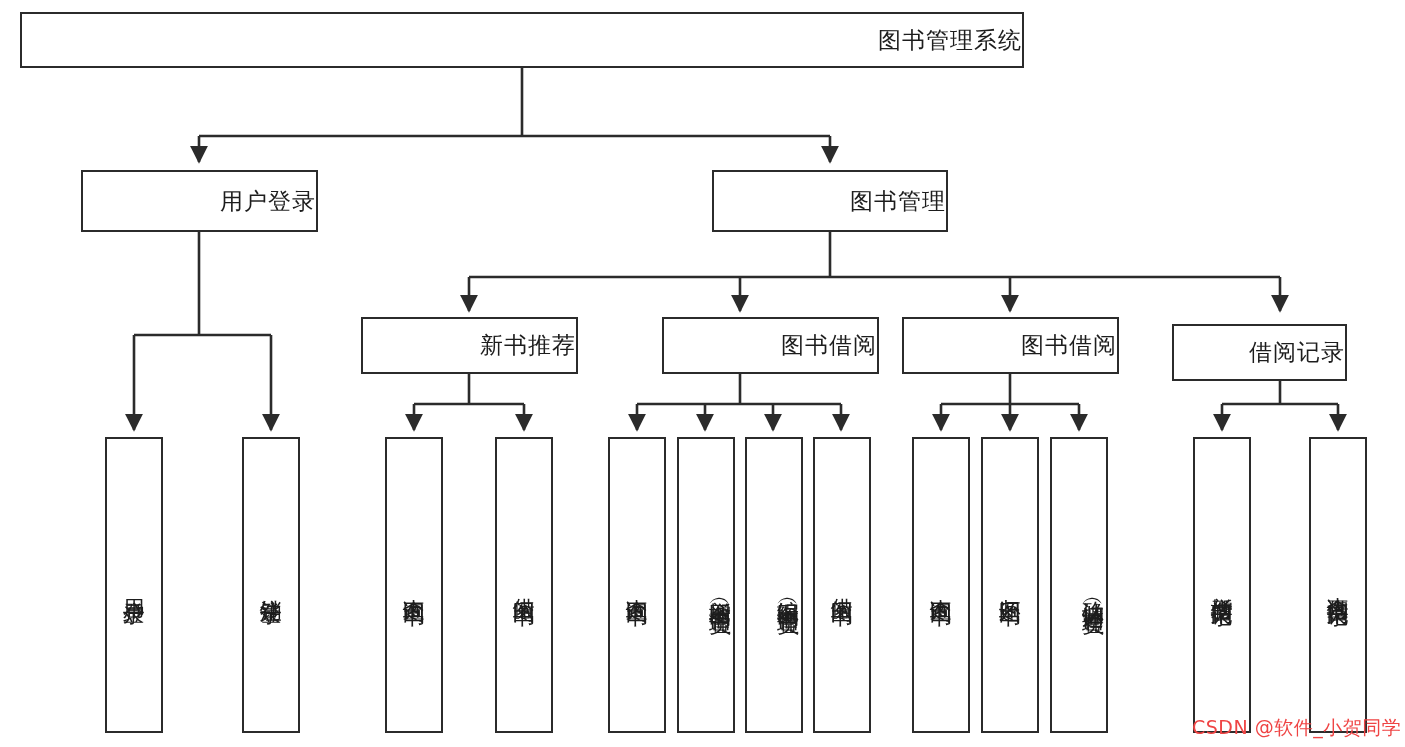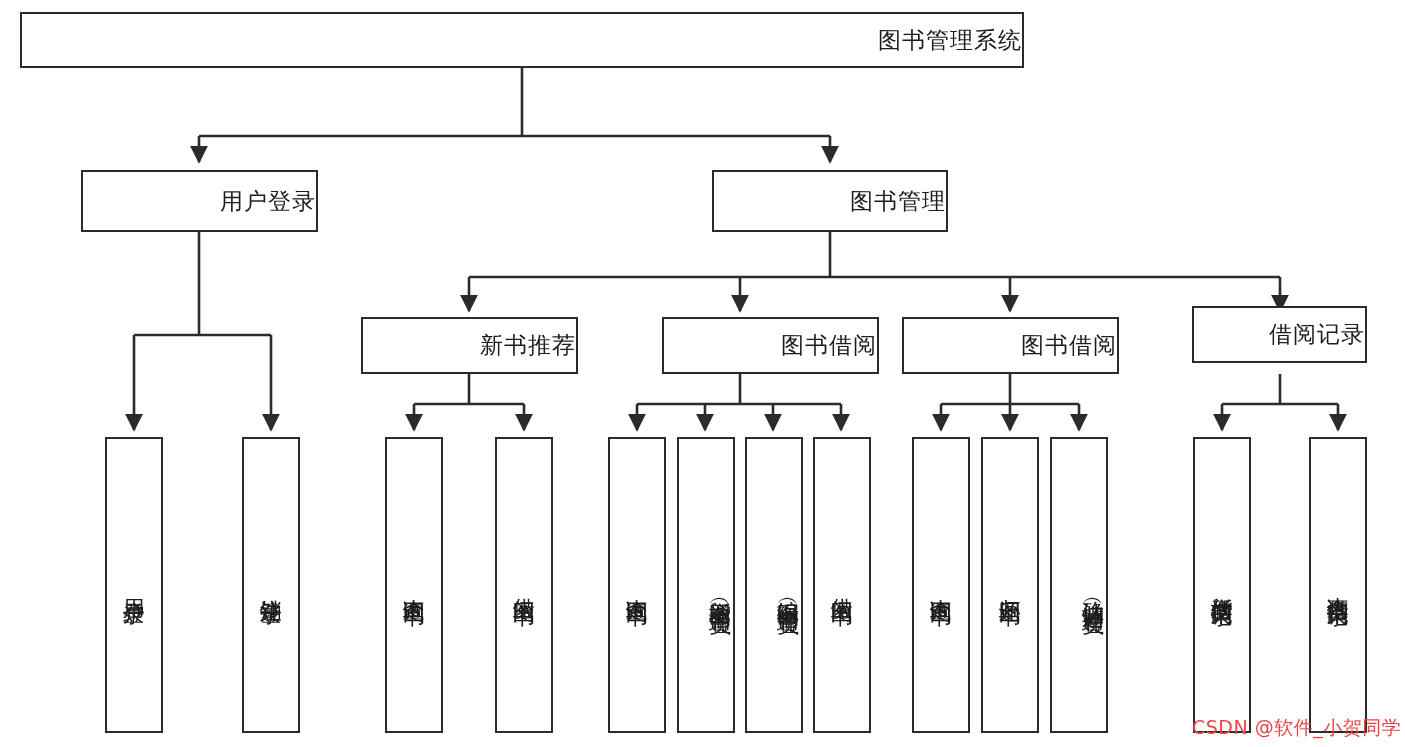"借阅记录" div.node { margin-left: 20px -> none; top: 306px -> 324px }
